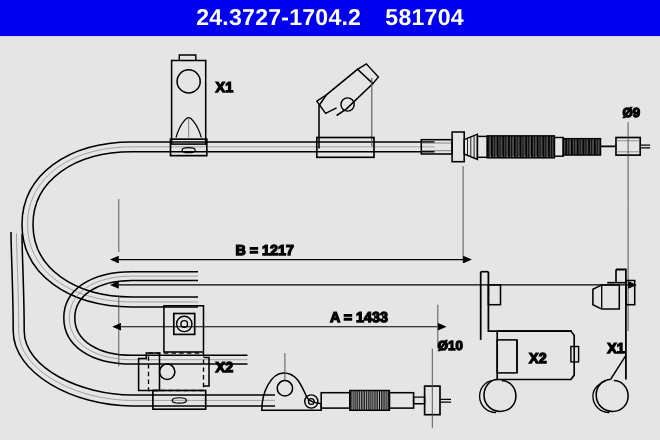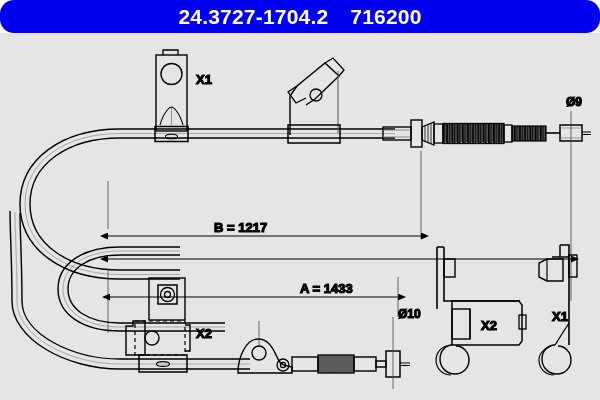"24.3727-1704.2" #header-bar { border-radius: 14px -> none }
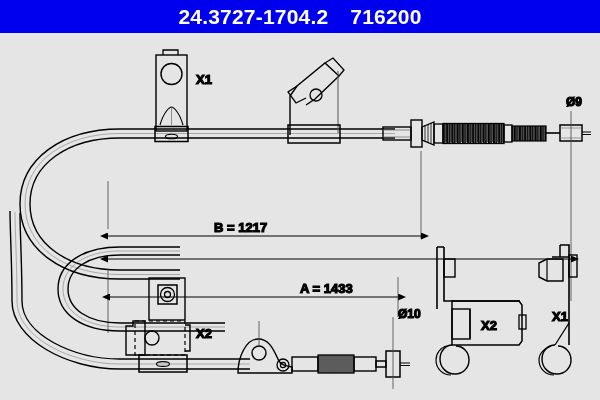"716200" span.htxt { text: 716200 -> 581704 }
